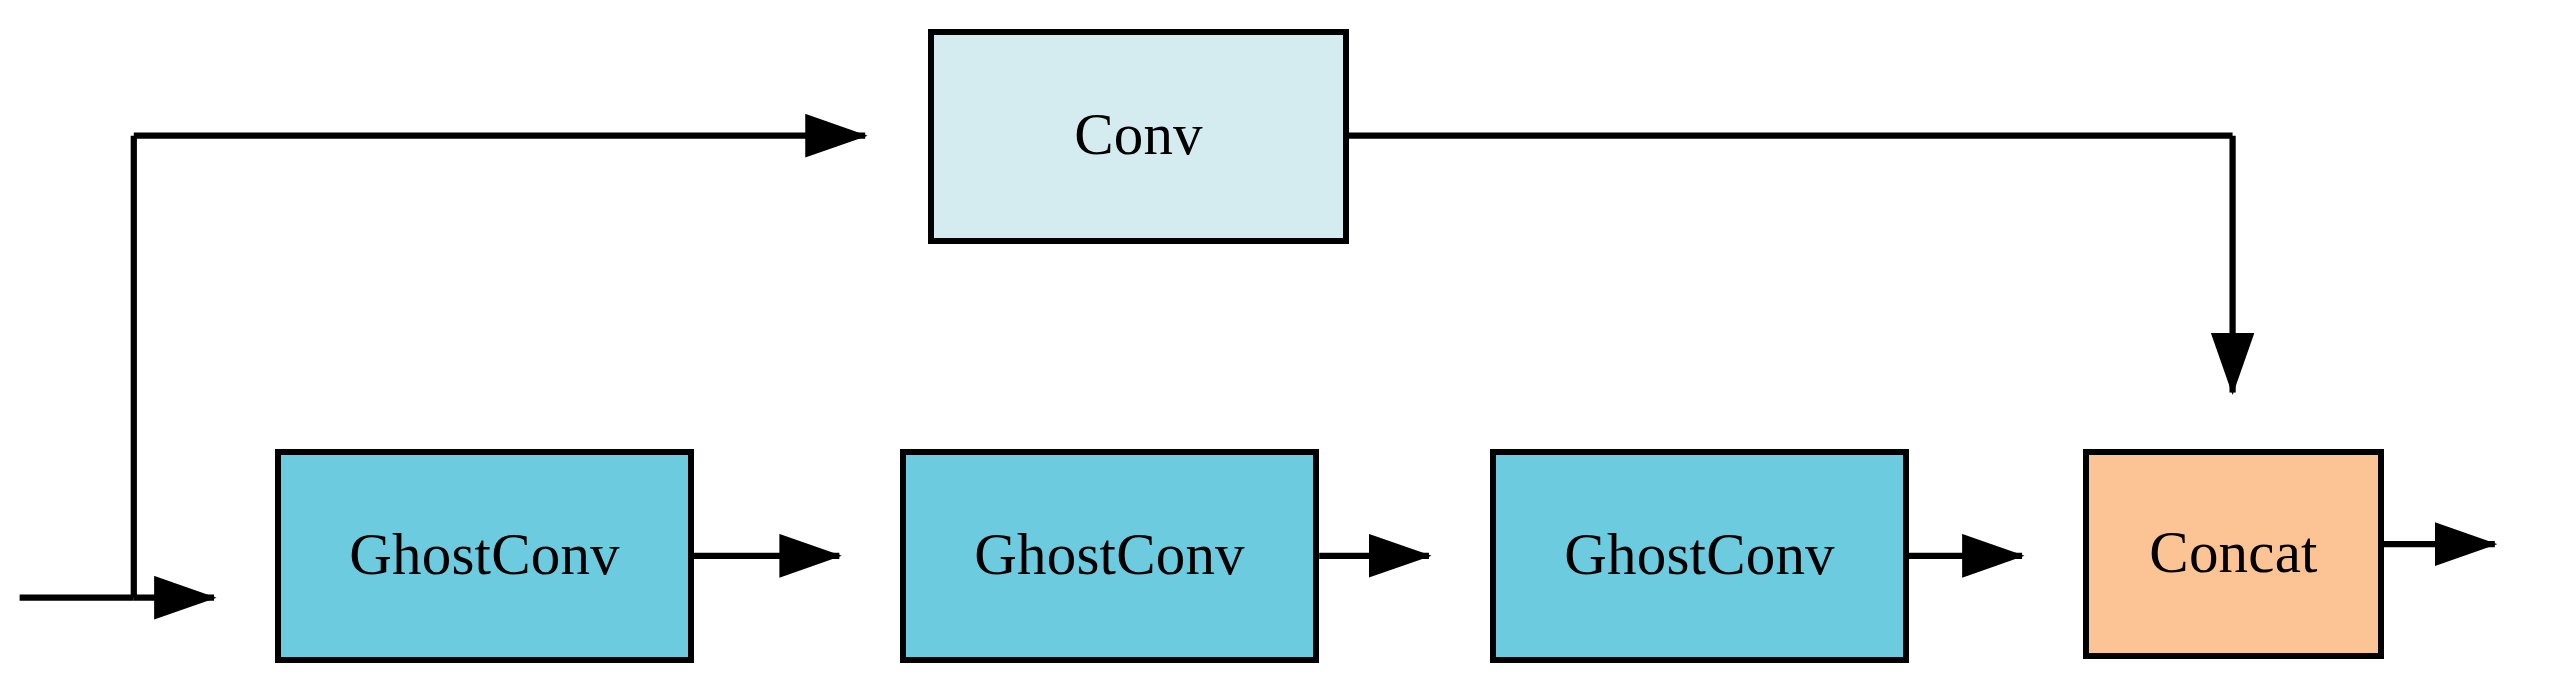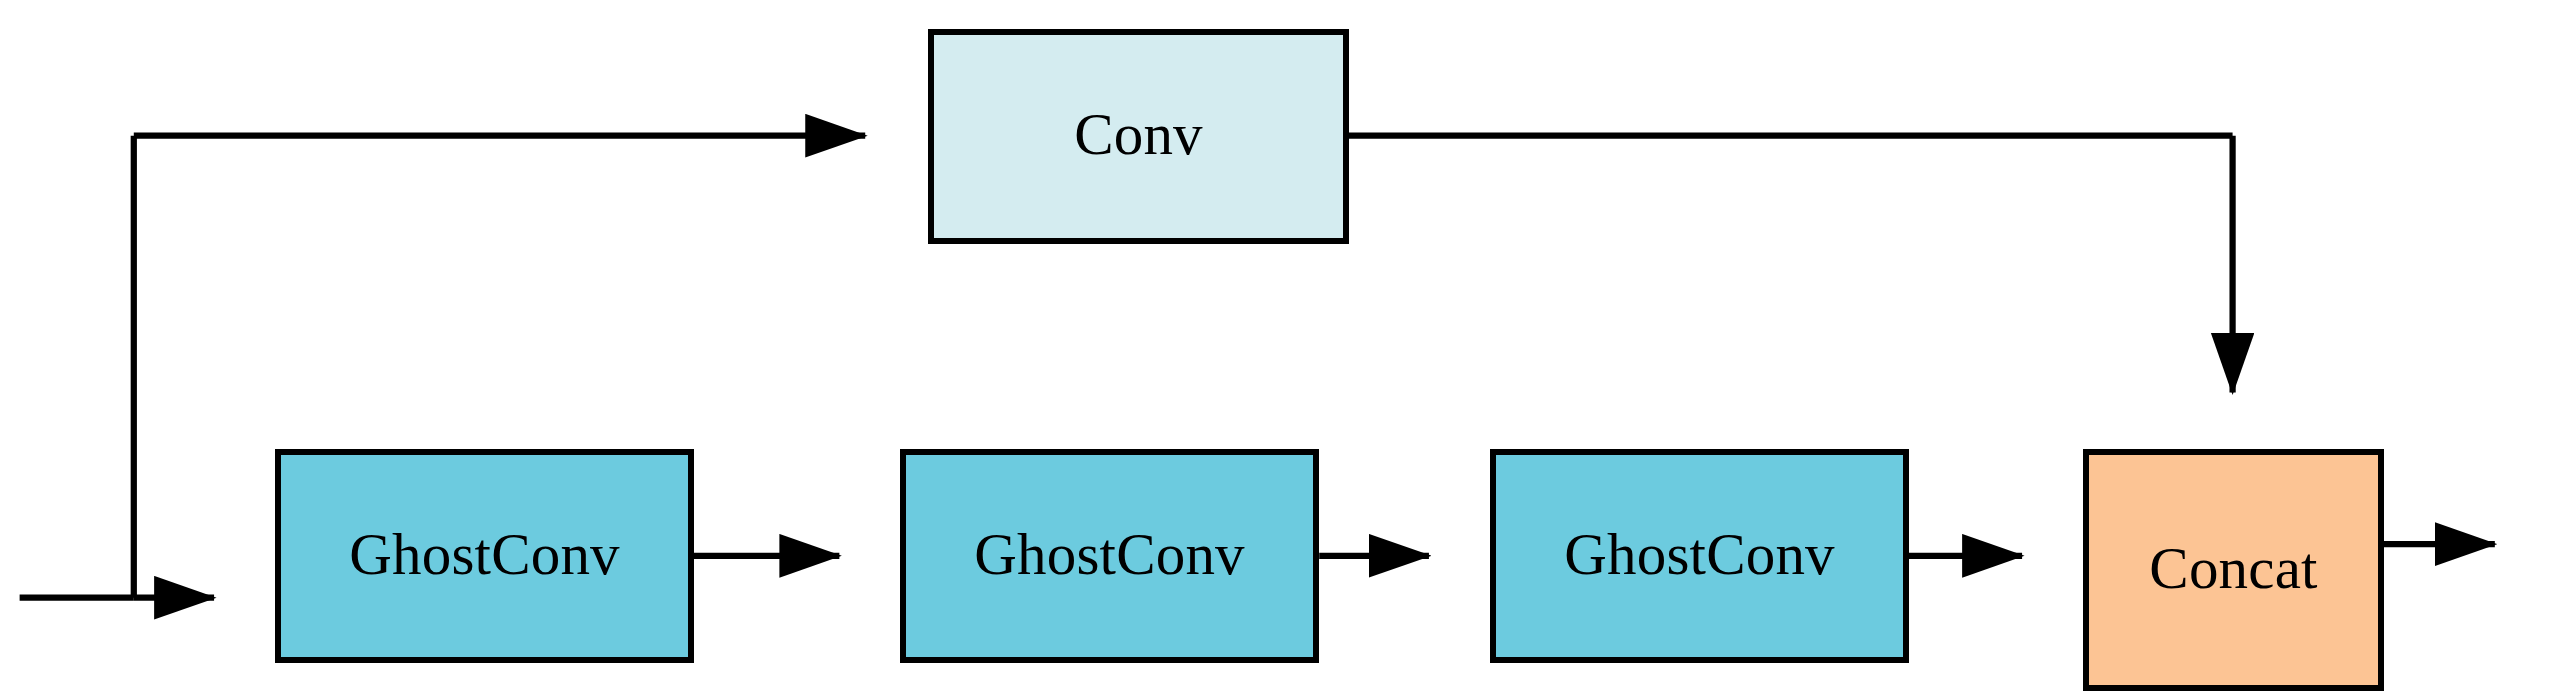"Concat" div.node-box { height: 242px -> 210px }
